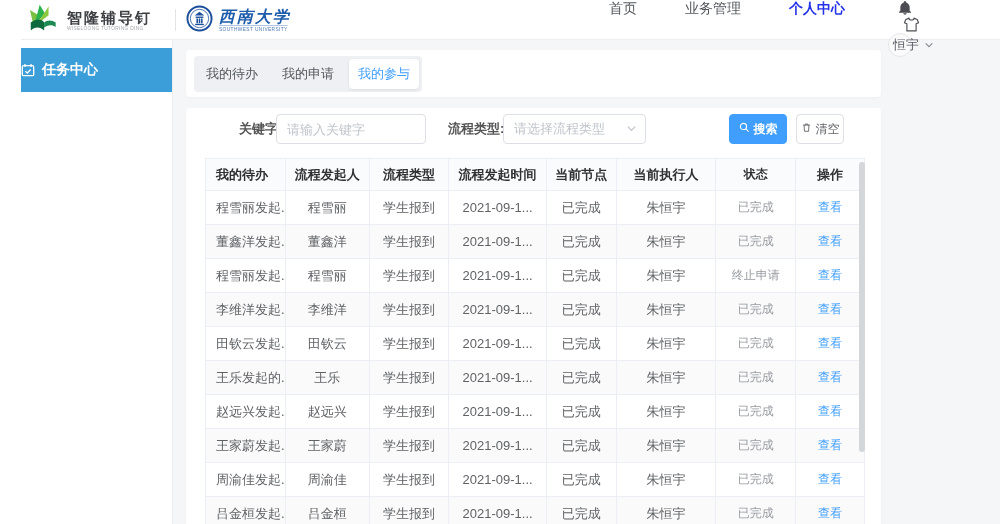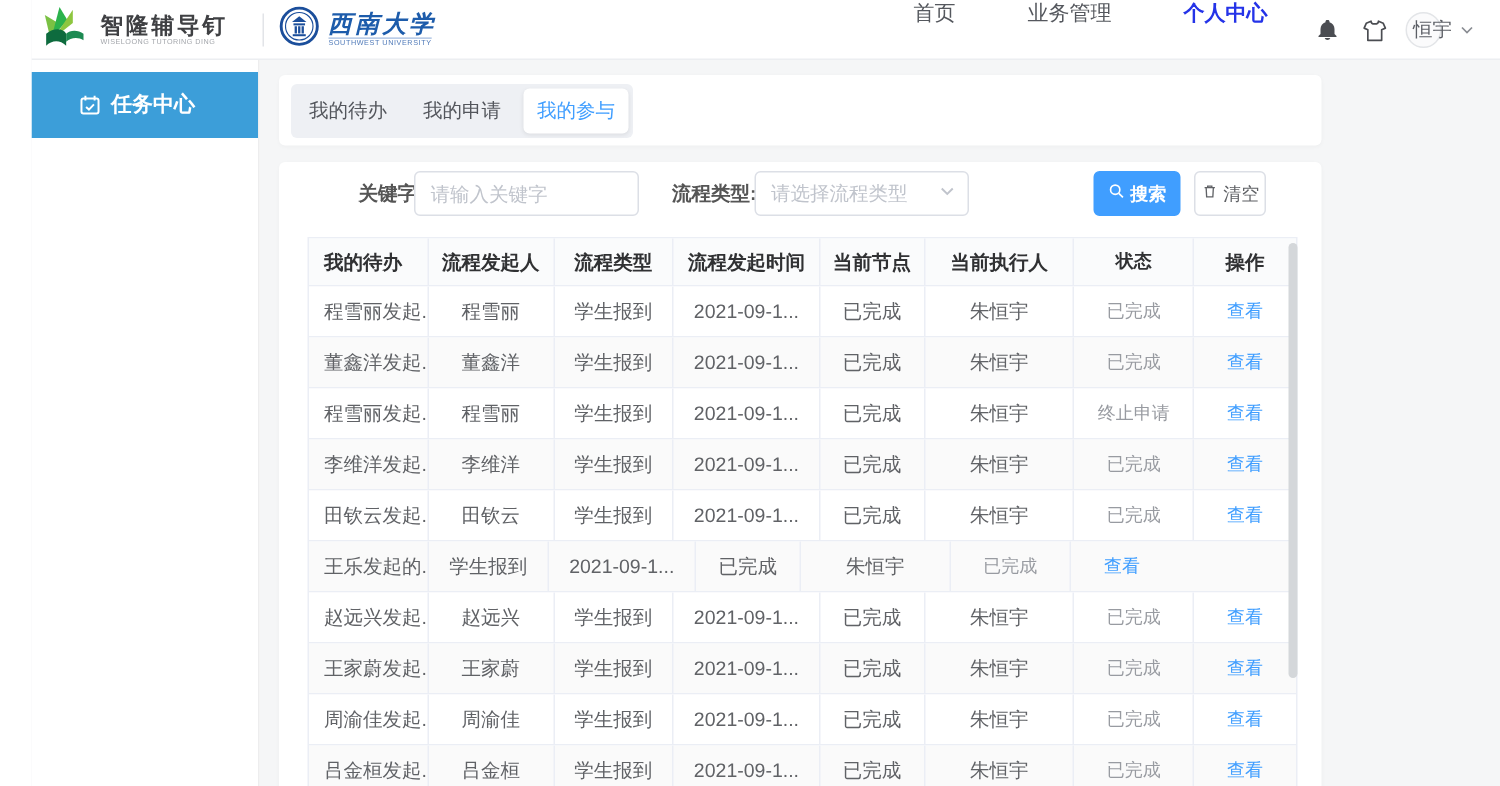"恒宇" .nav-icons { flex-direction: none -> column }
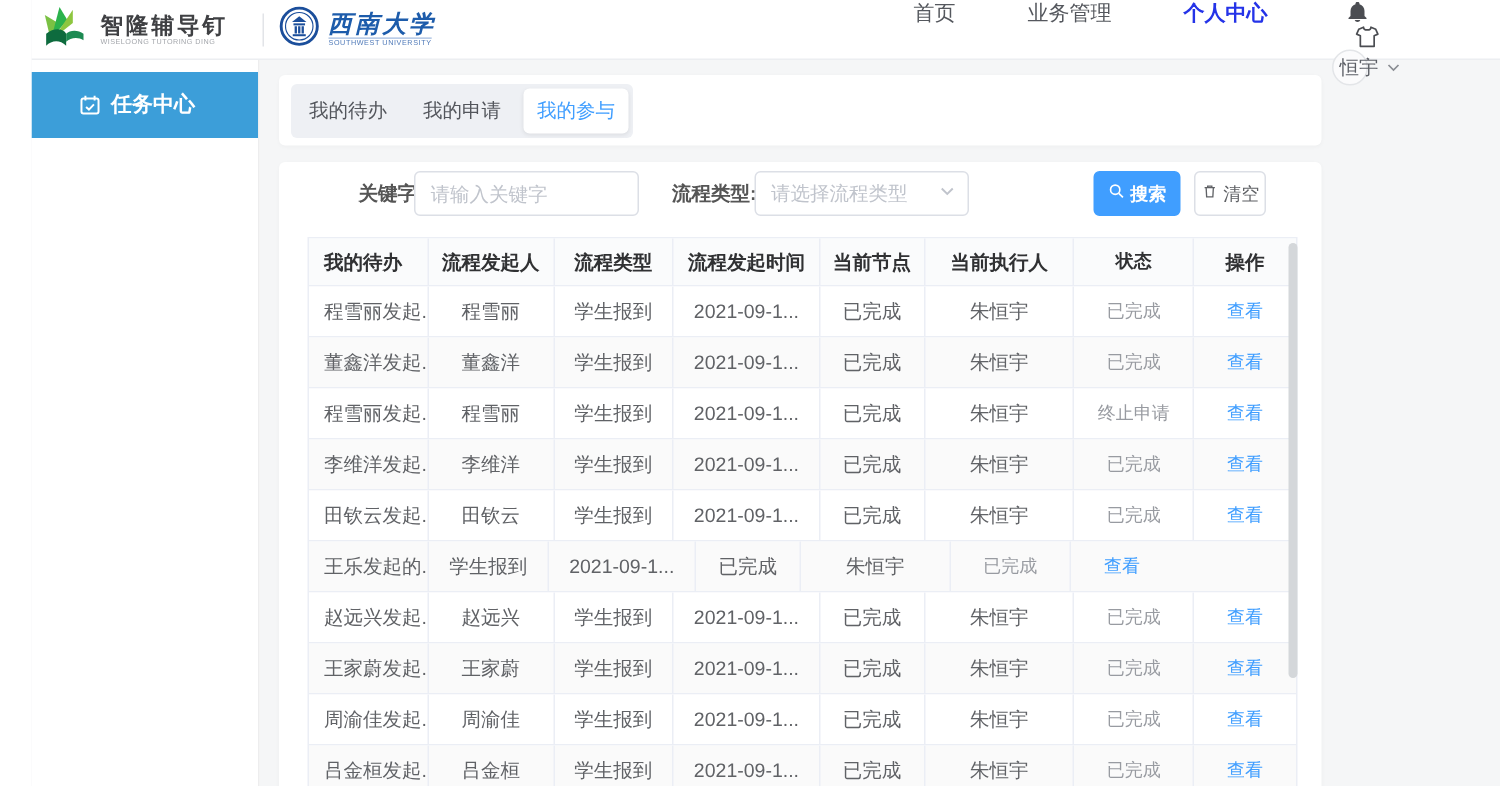"任务中心" .side-item { padding-left: 32px -> none }
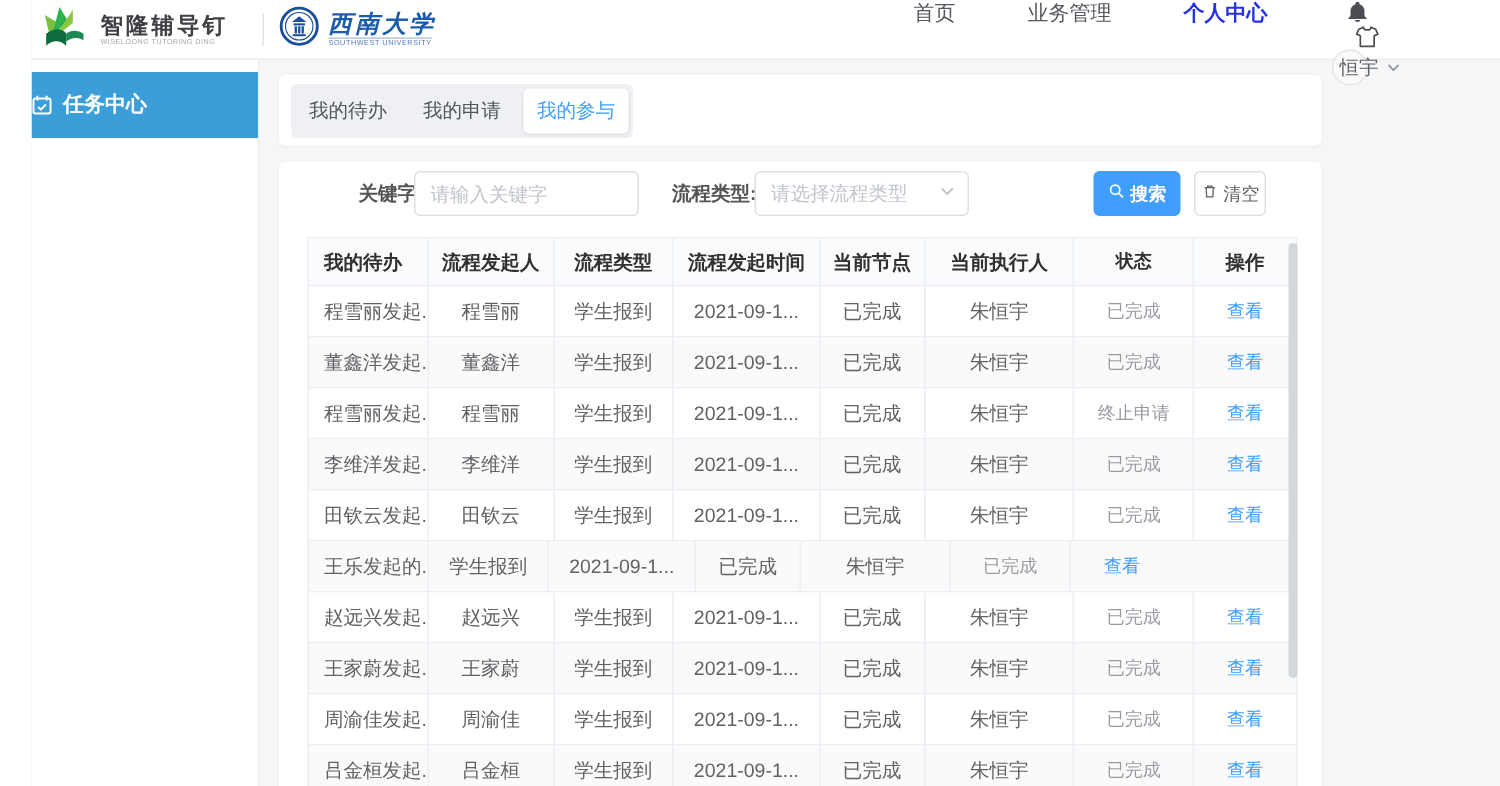"王乐" div.cell { html: none -> <div>王乐</div> }
